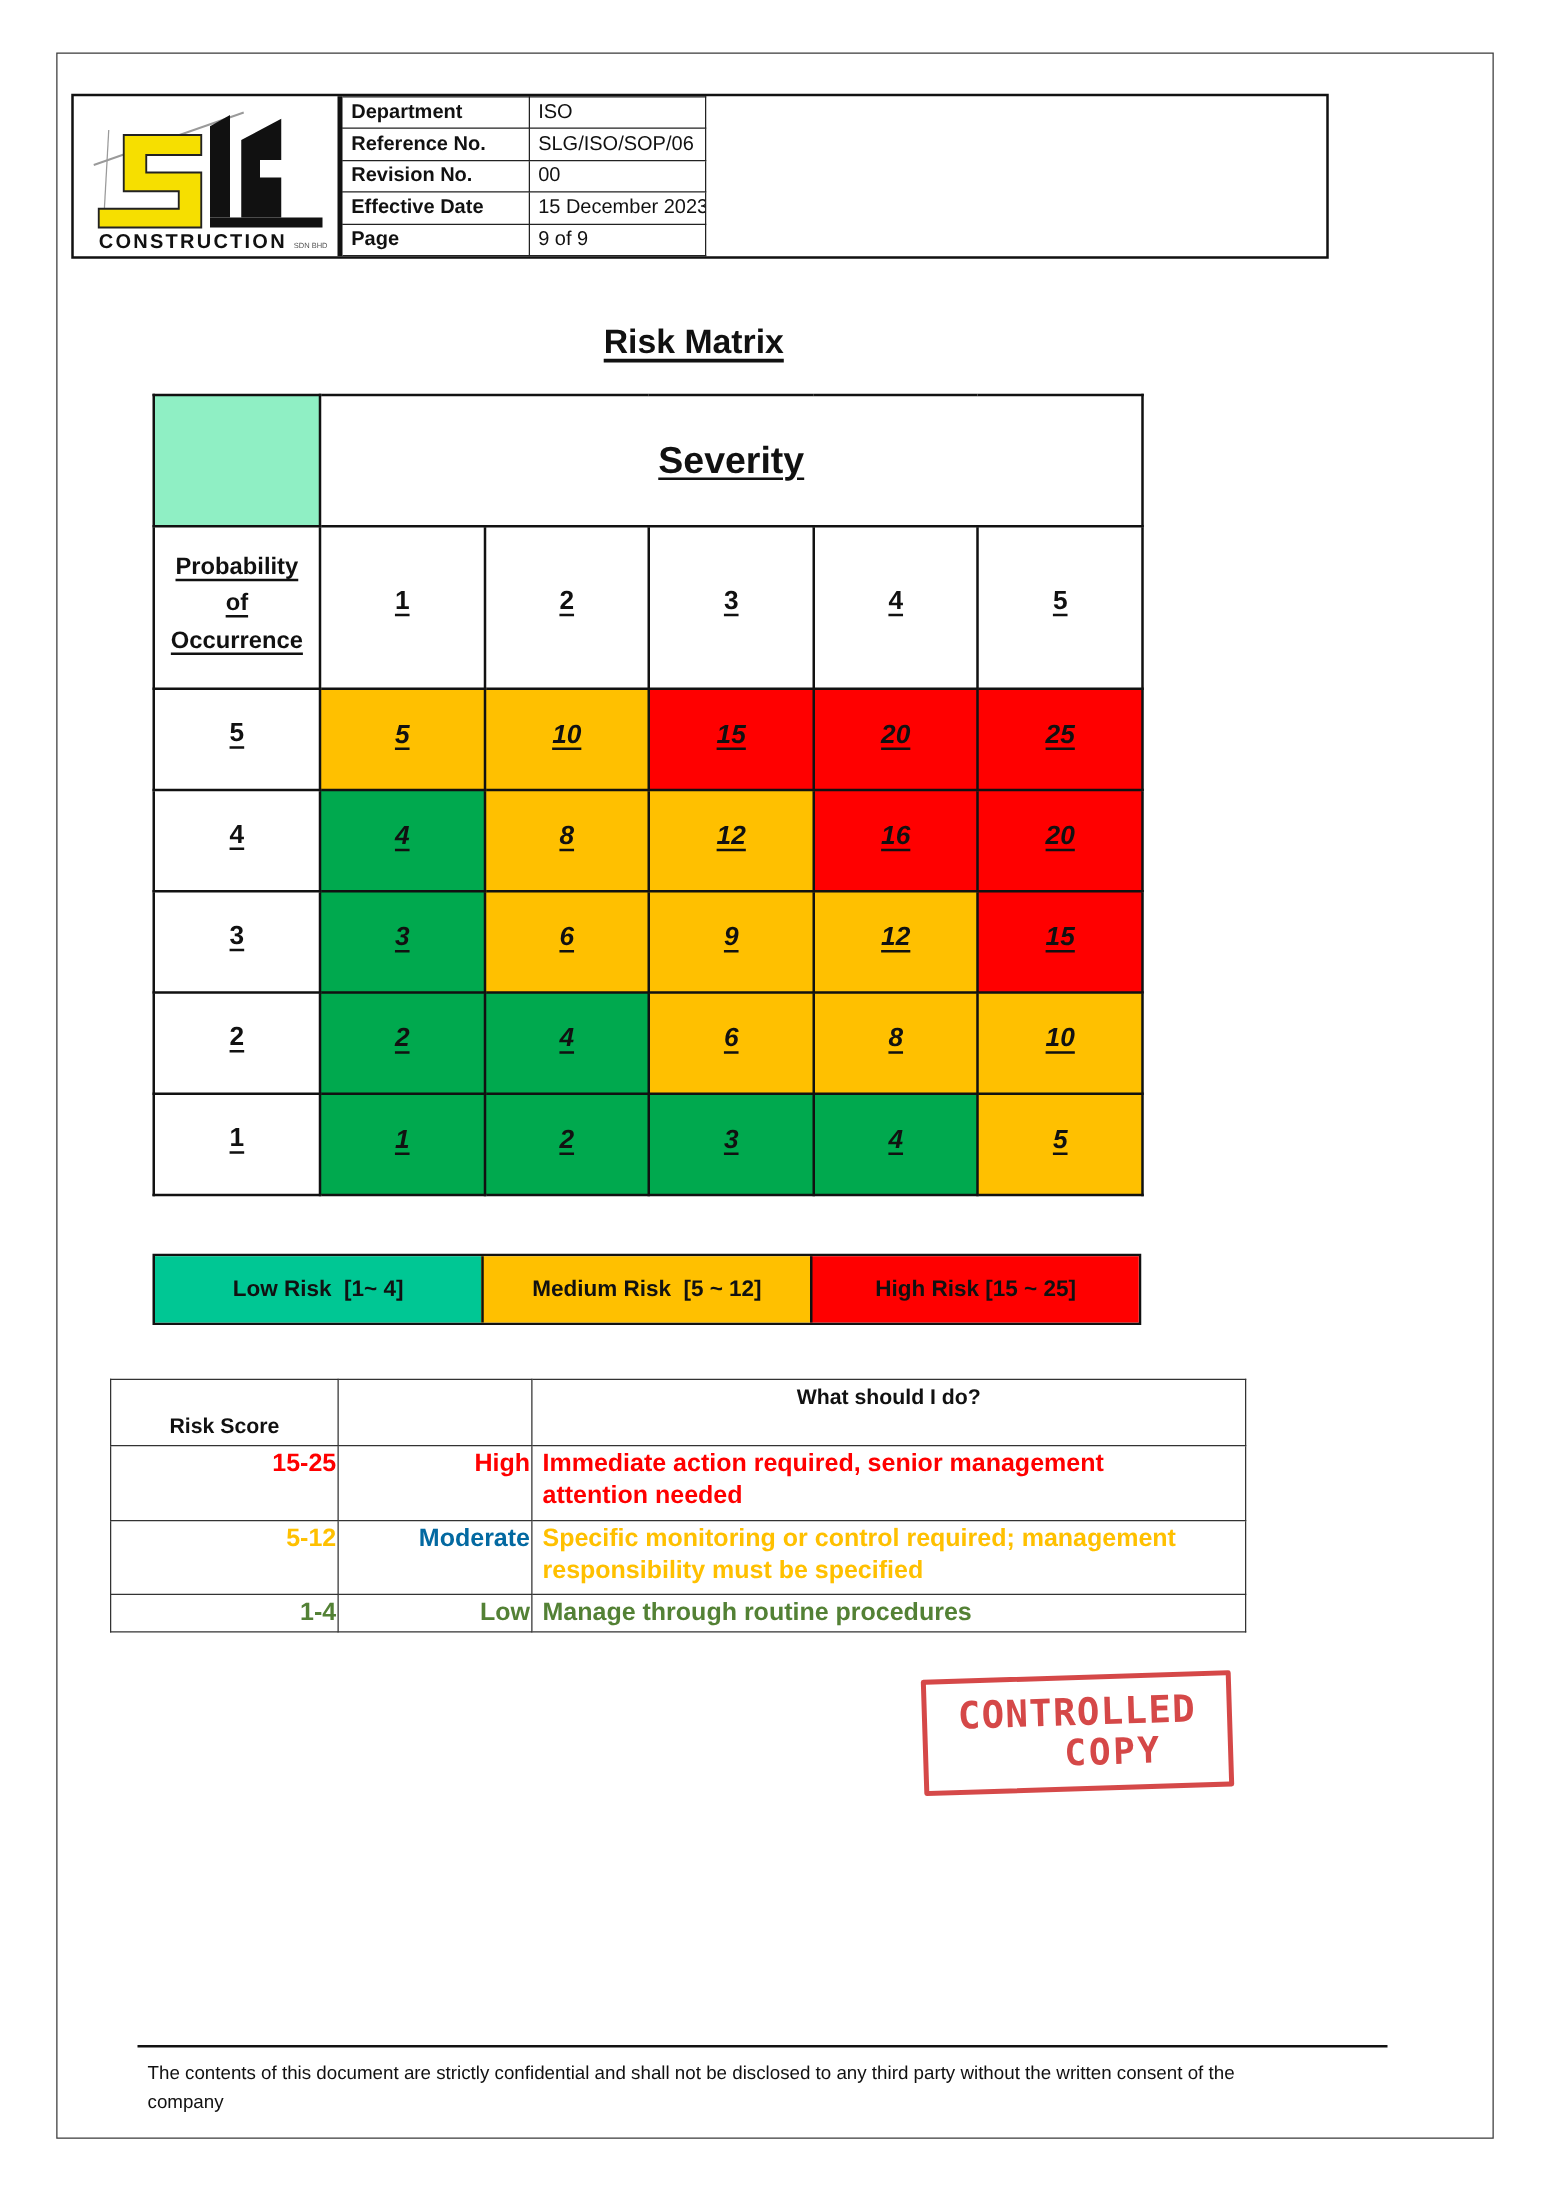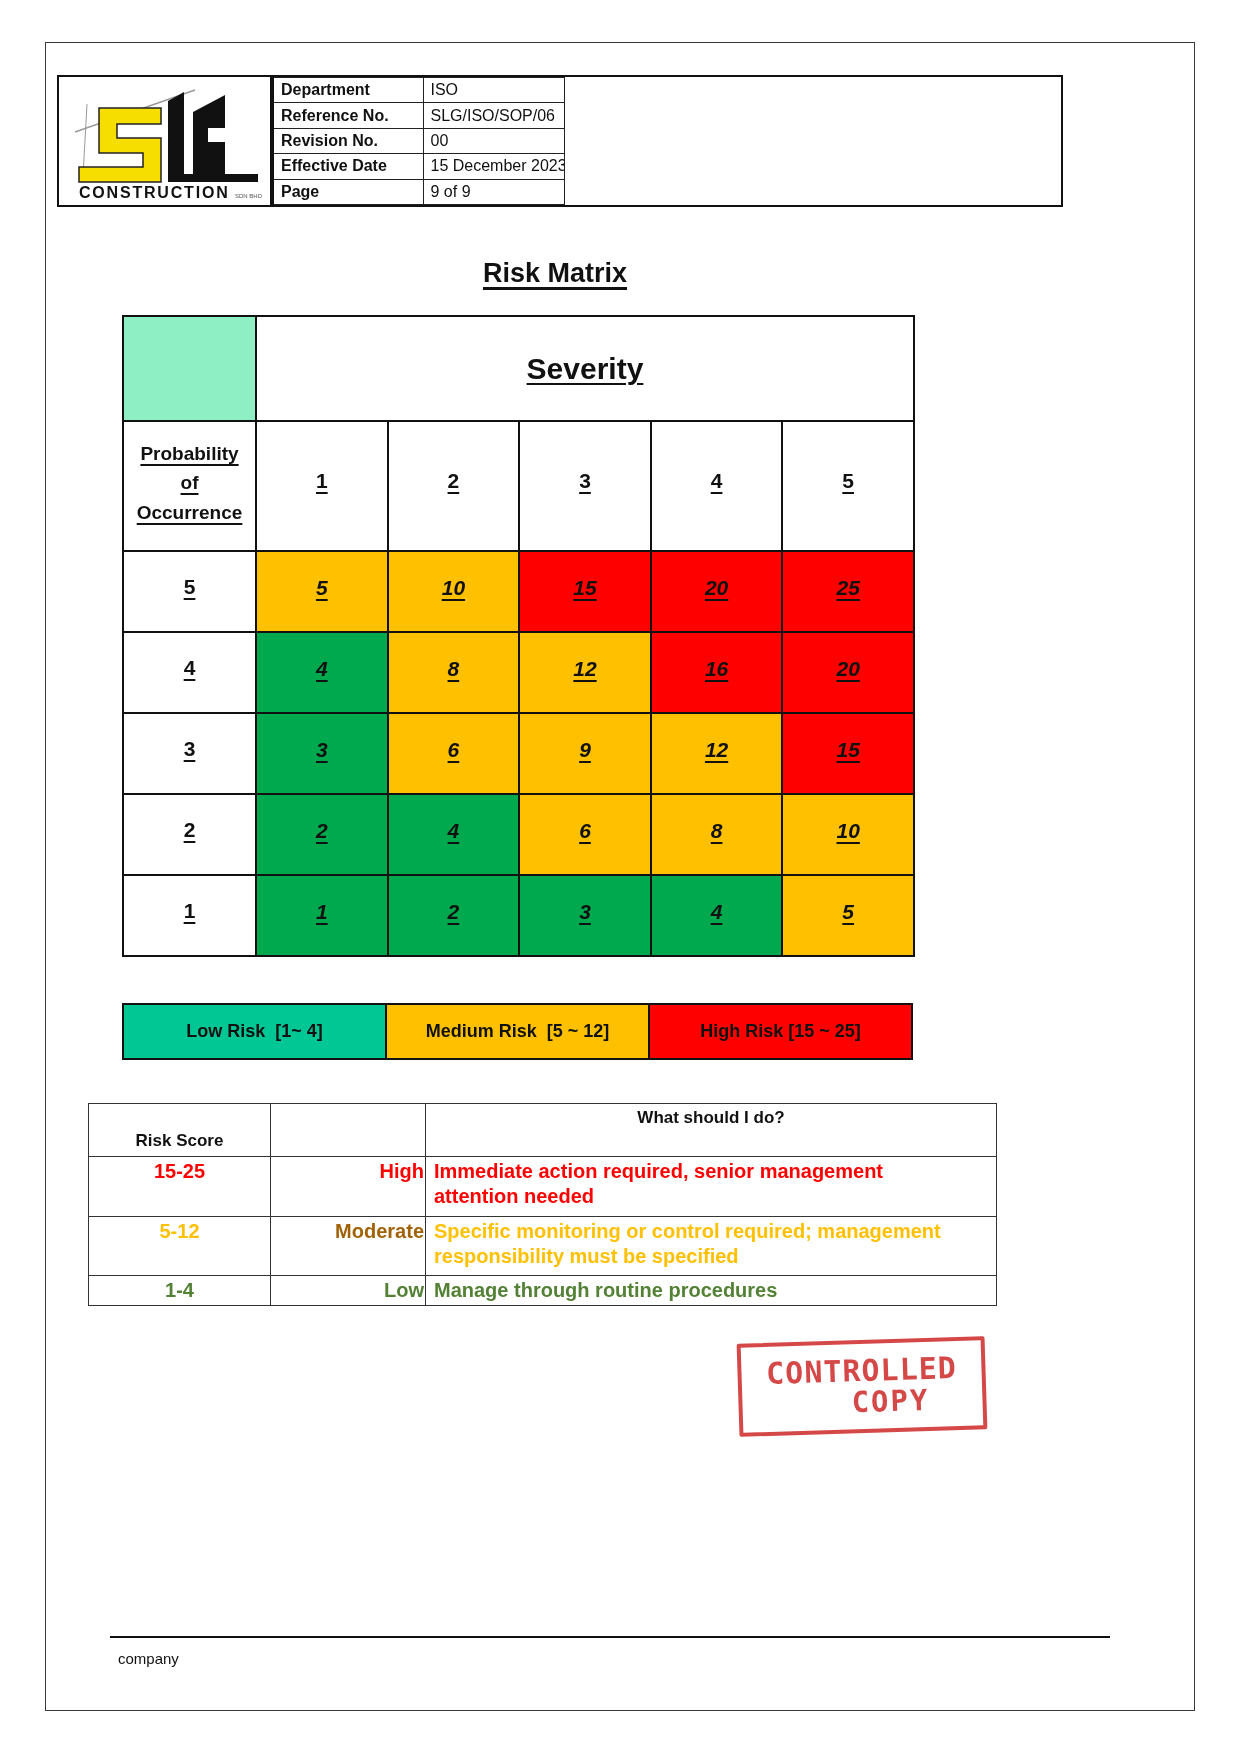"15-25" .a-score { text-align: center -> right }
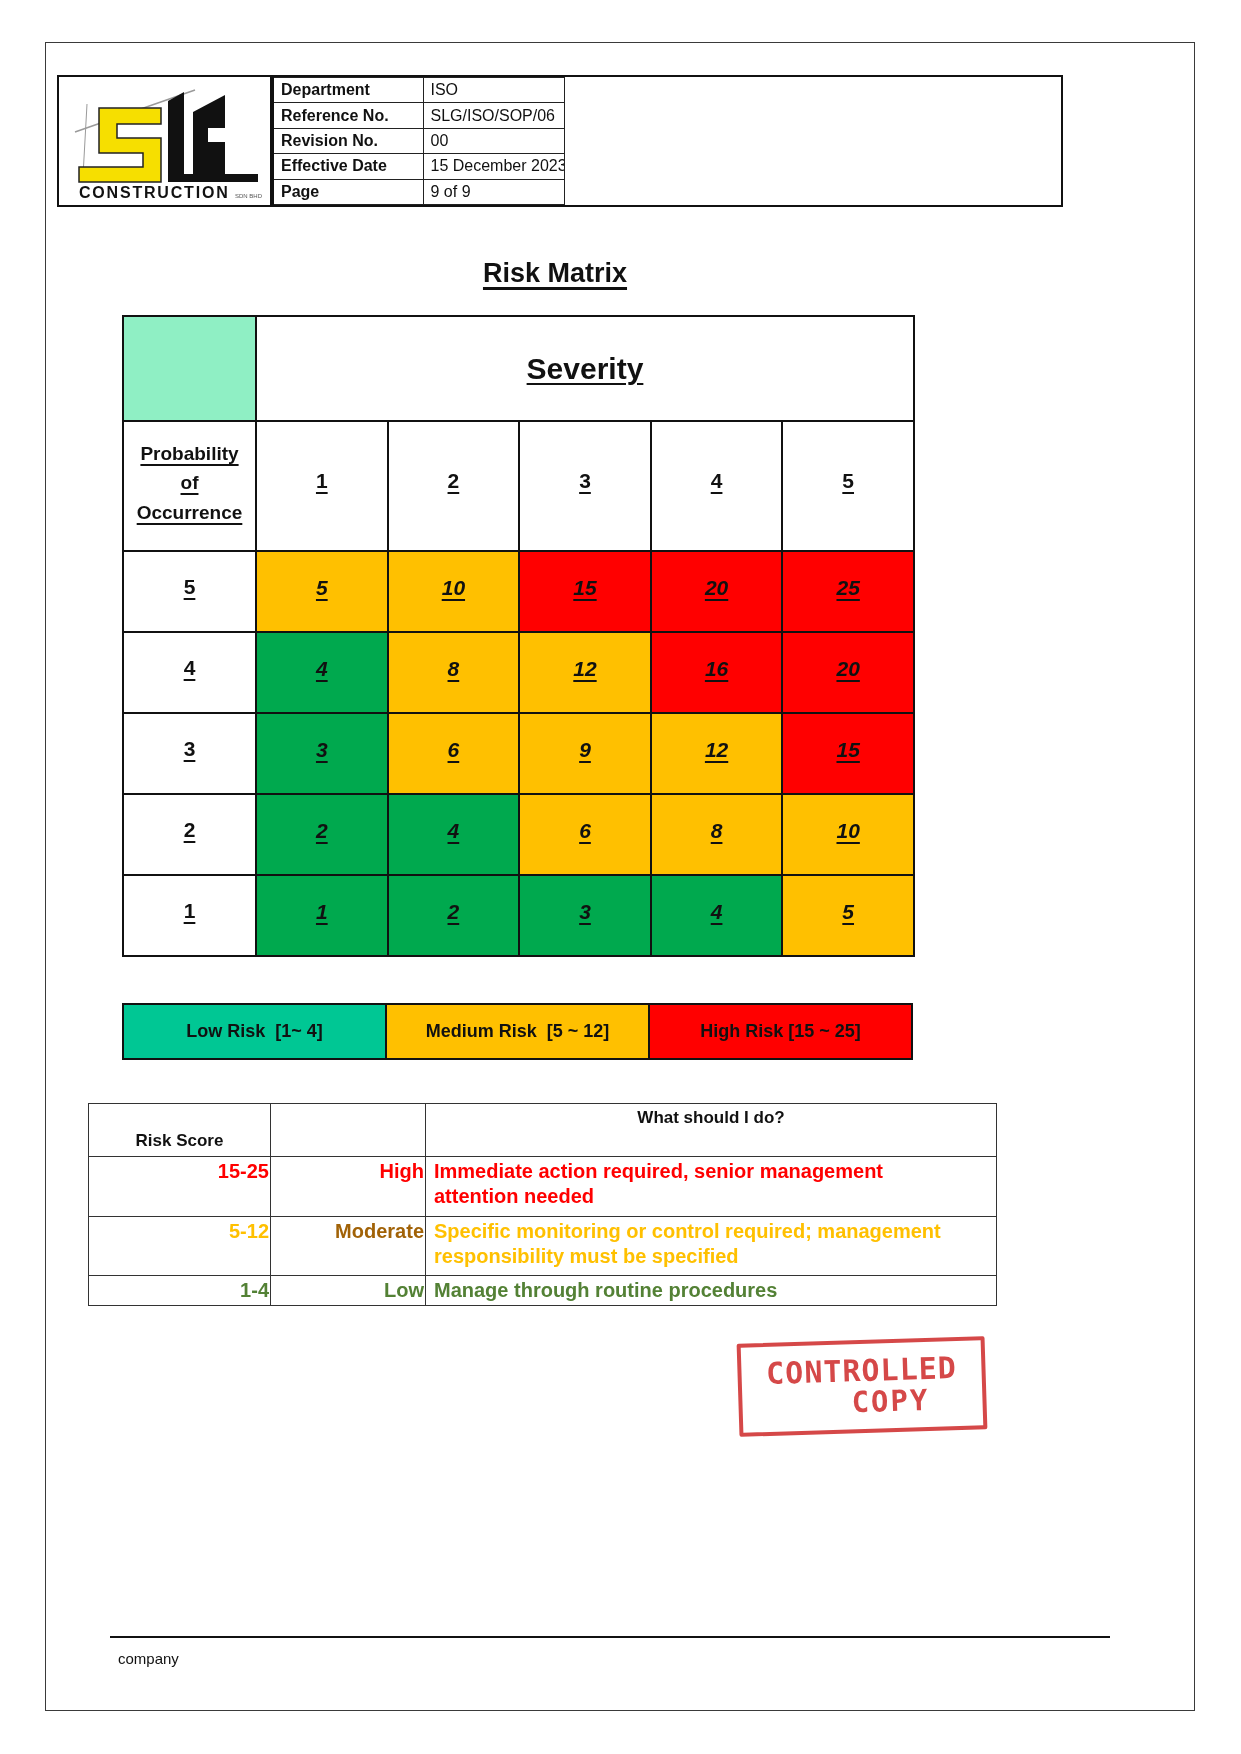"Moderate" td.a-level { color: #a16207 -> #0369a1 }
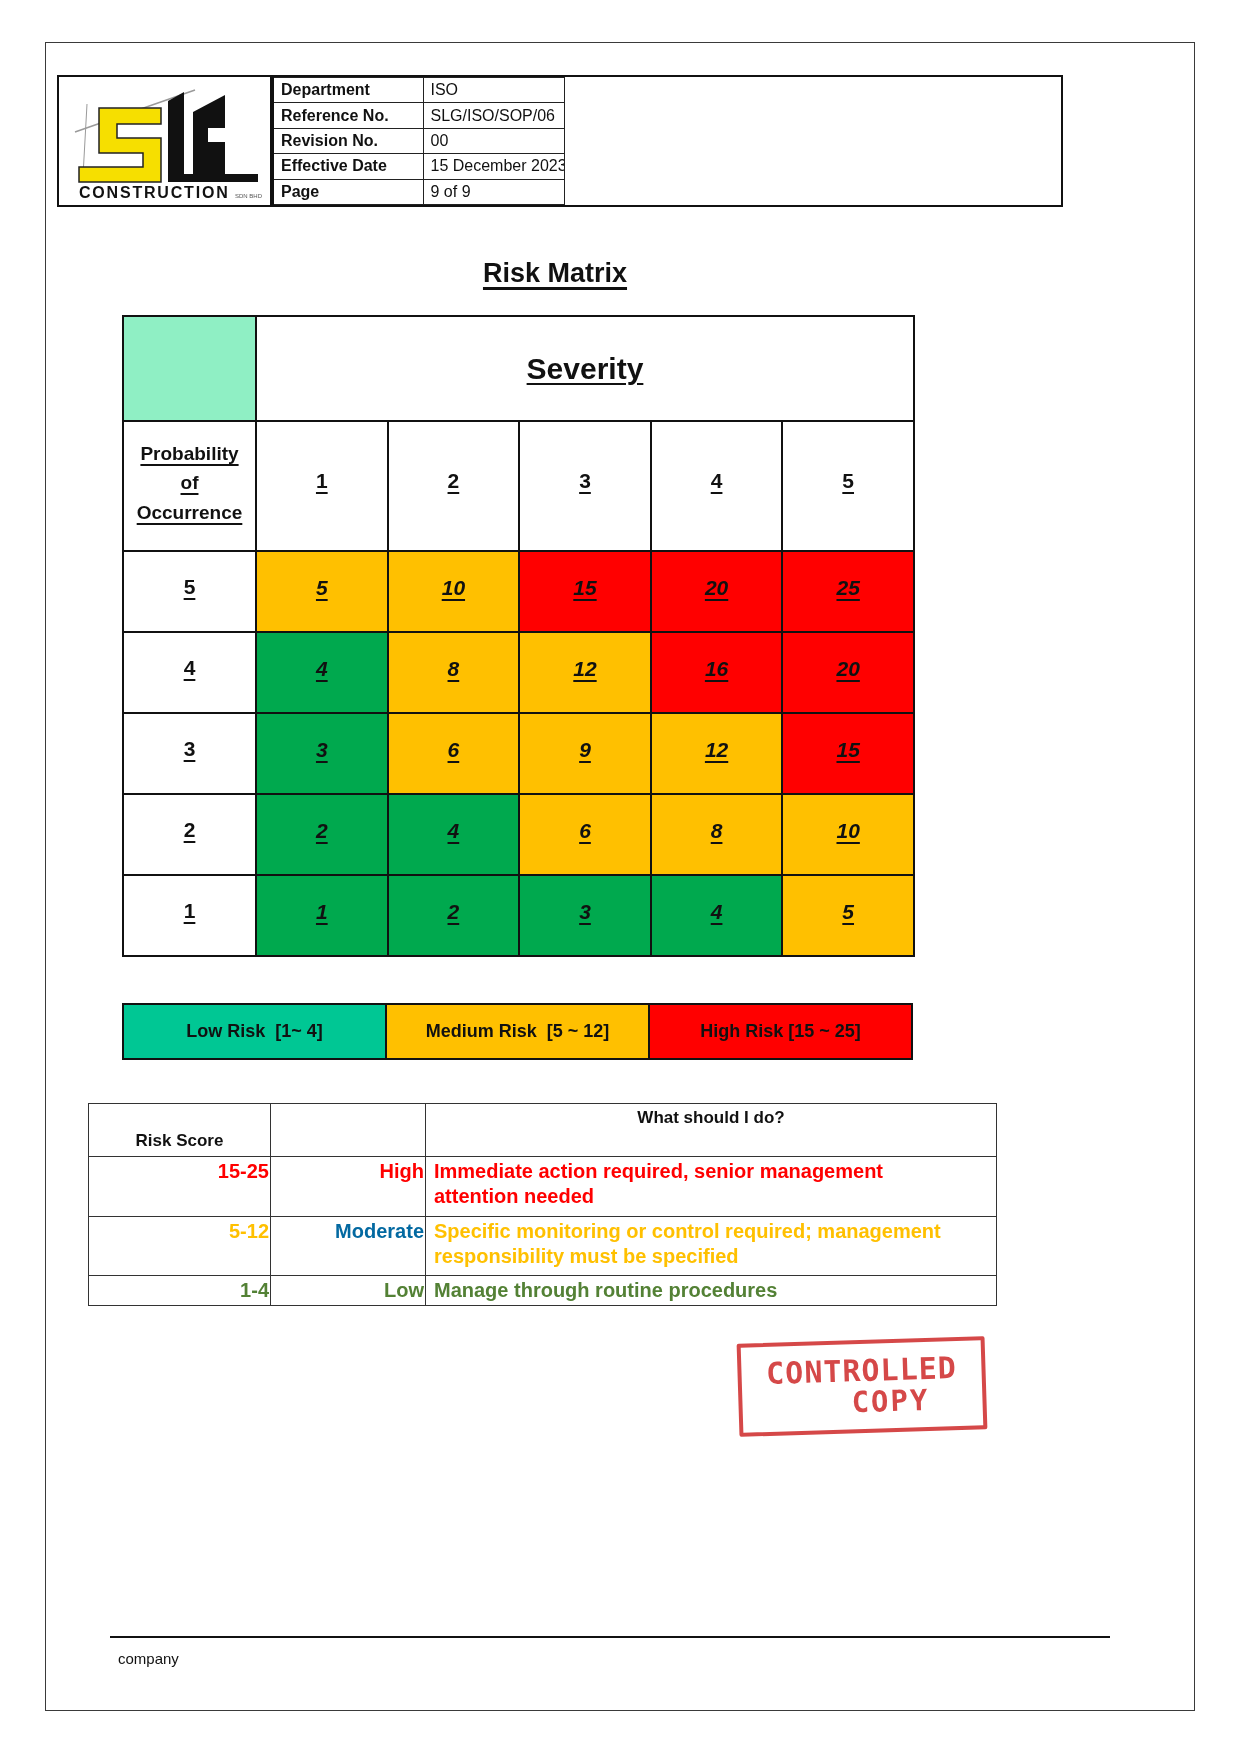"The contents of this document" span { html: none -> <span>The contents of this document are strictly confidential and shall not be disclosed to any third party without the written consent of the</span> }
